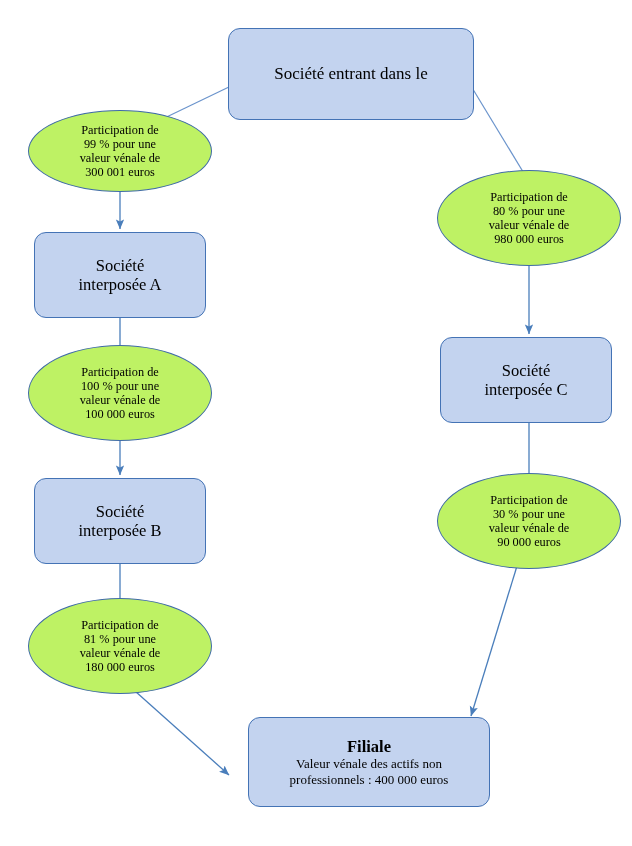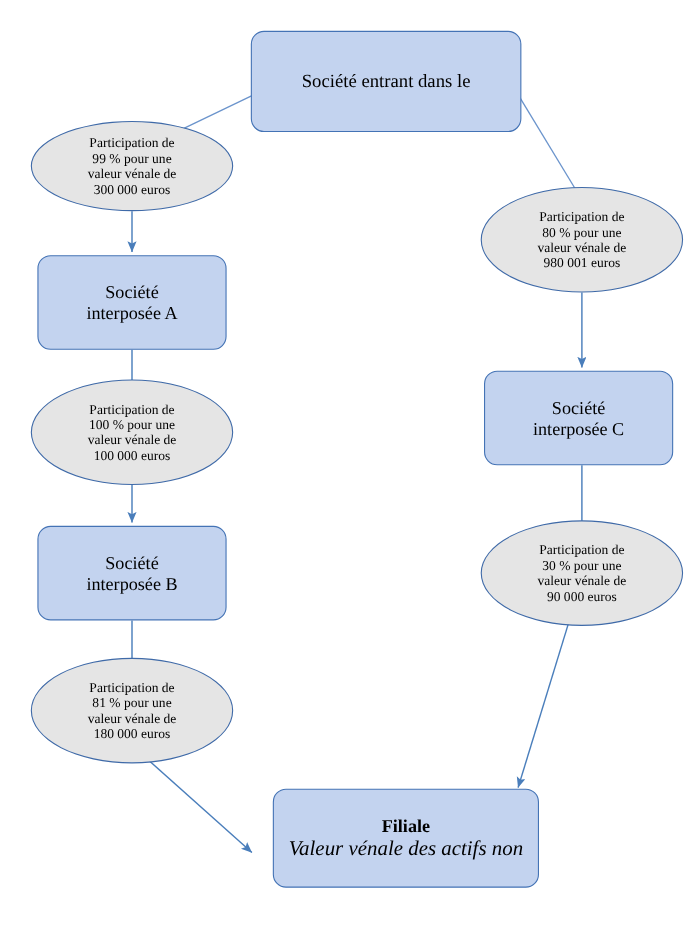"Participation de" .node.ellipse { background: #e5e5e5 -> #bef264 }
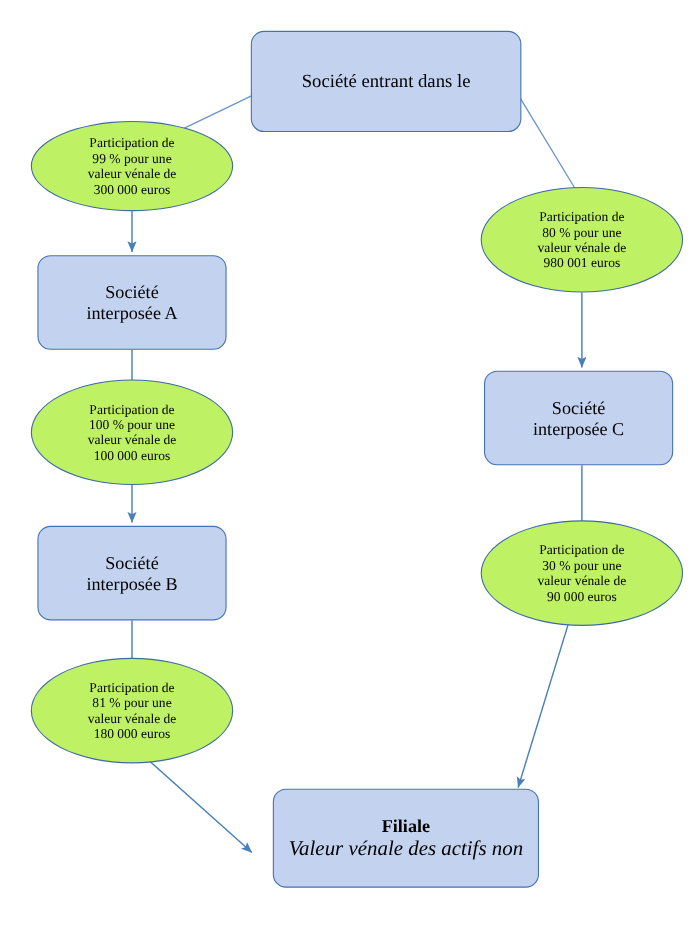"300 000 euros" span.line { text: 300 000 -> 300 001 }
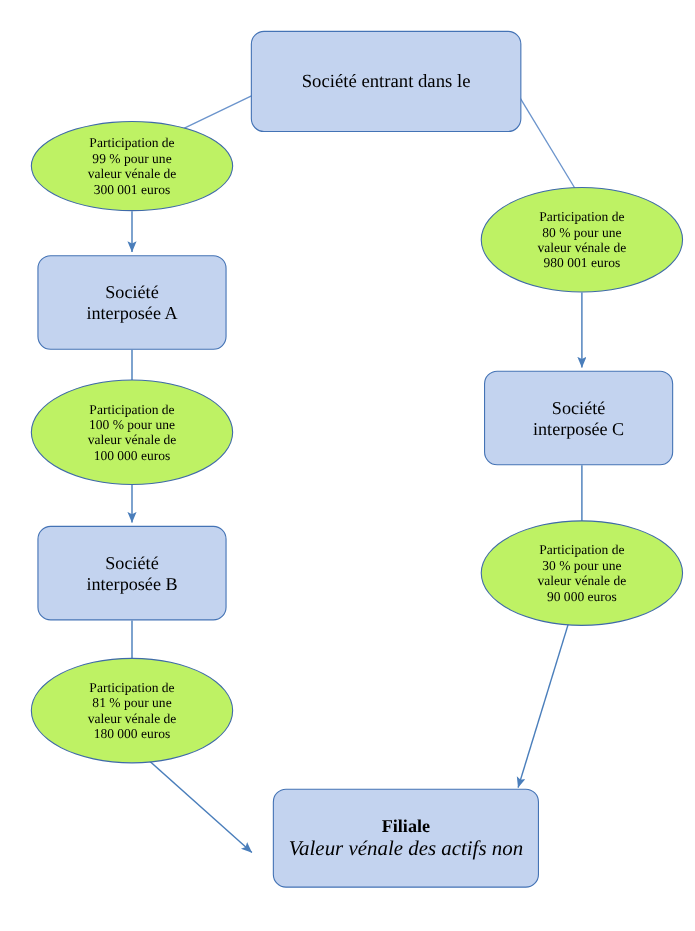"980 001 euros" span.line { text: 980 001 -> 980 000 }
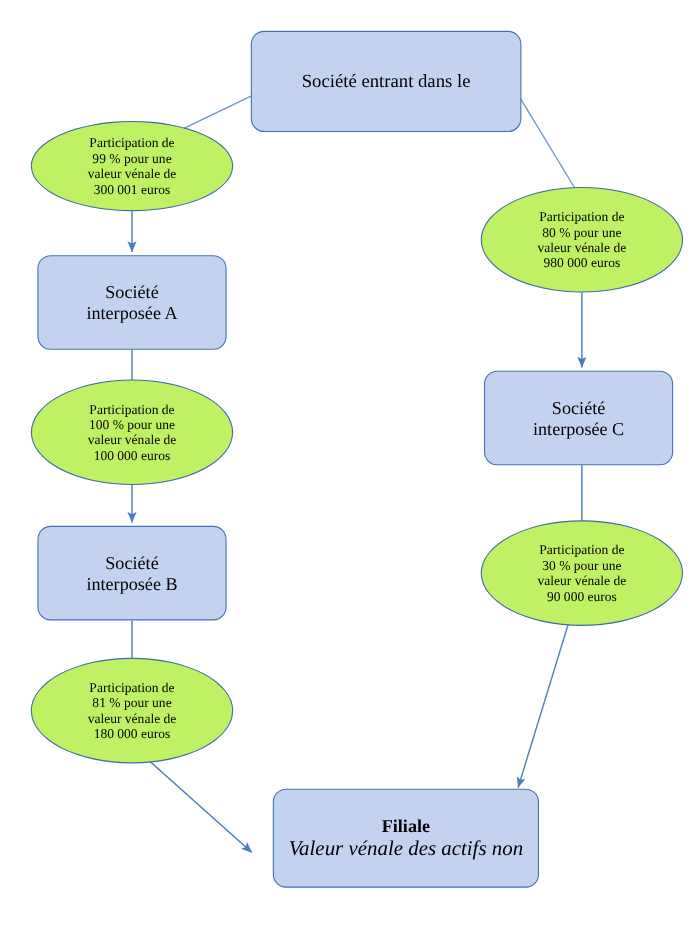"Valeur vénale des actifs non" .node .sub-italic { font-size: 19px -> 13px; font-style: italic -> none }
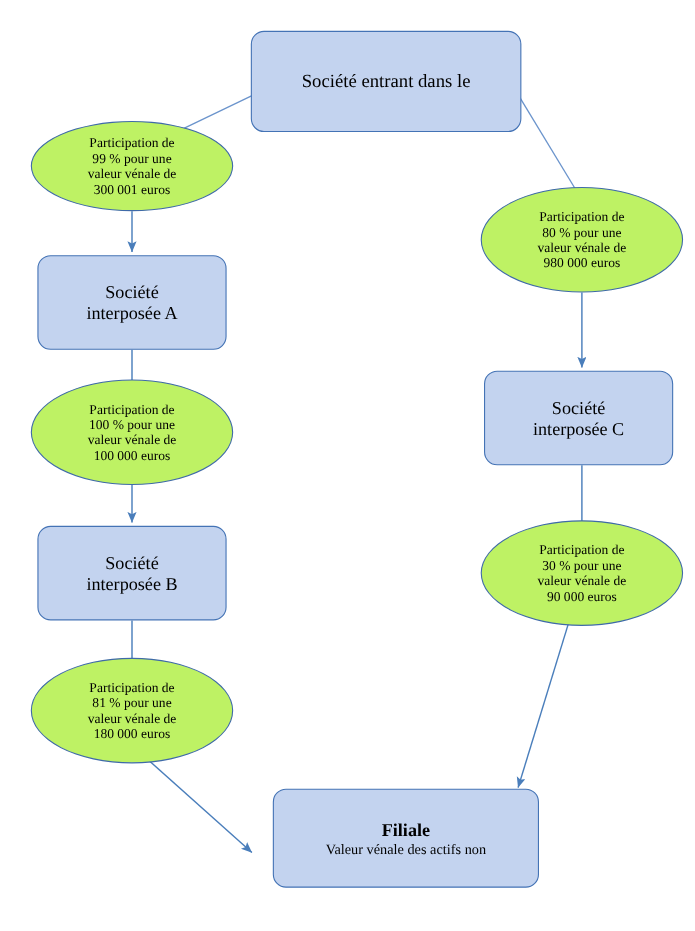"professionnels : 400 000 euros" span.line { html: none -> <span>professionnels : 400 000 euros</span> }
